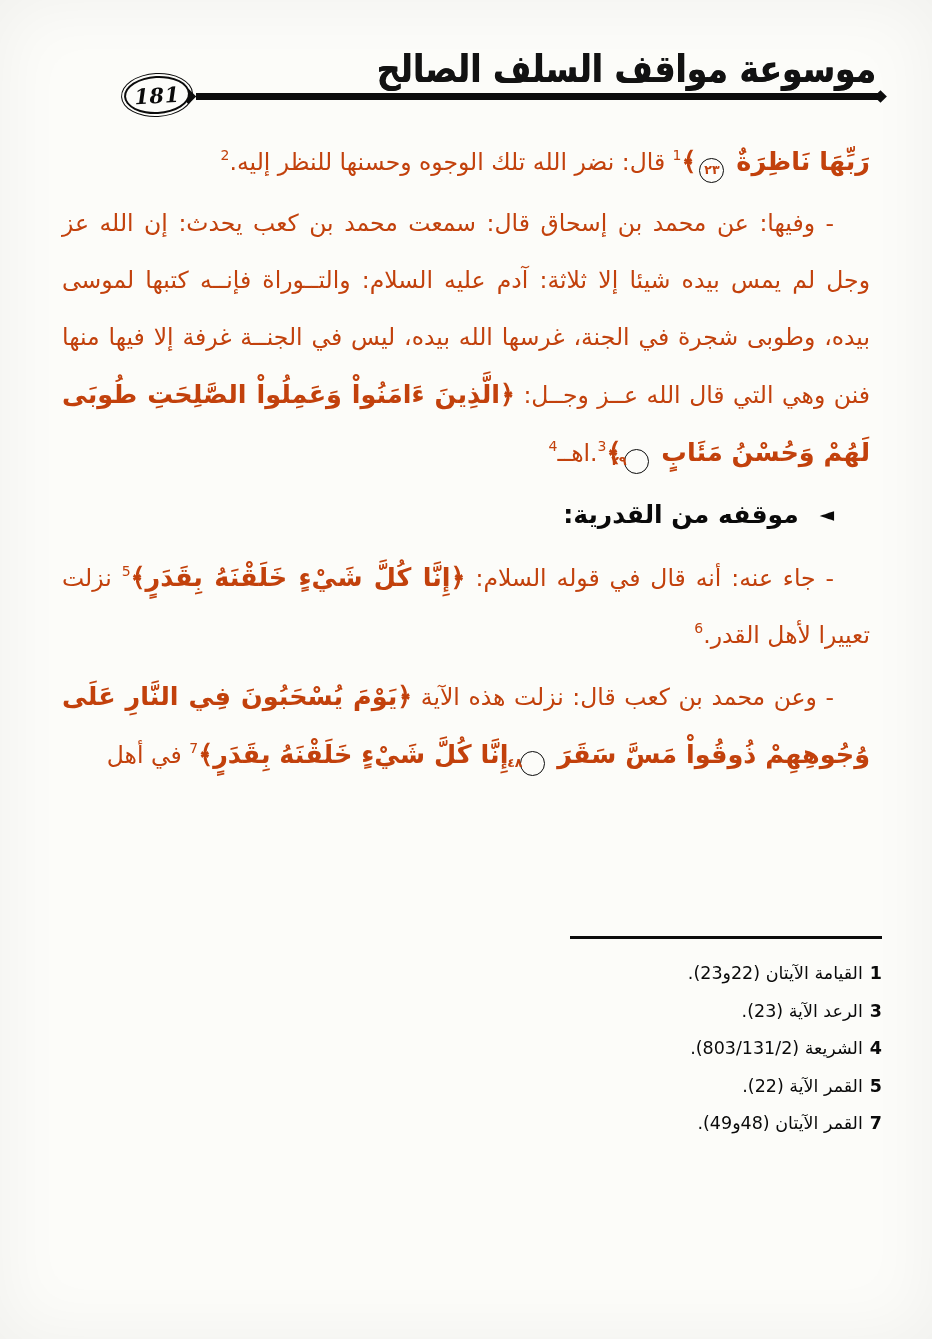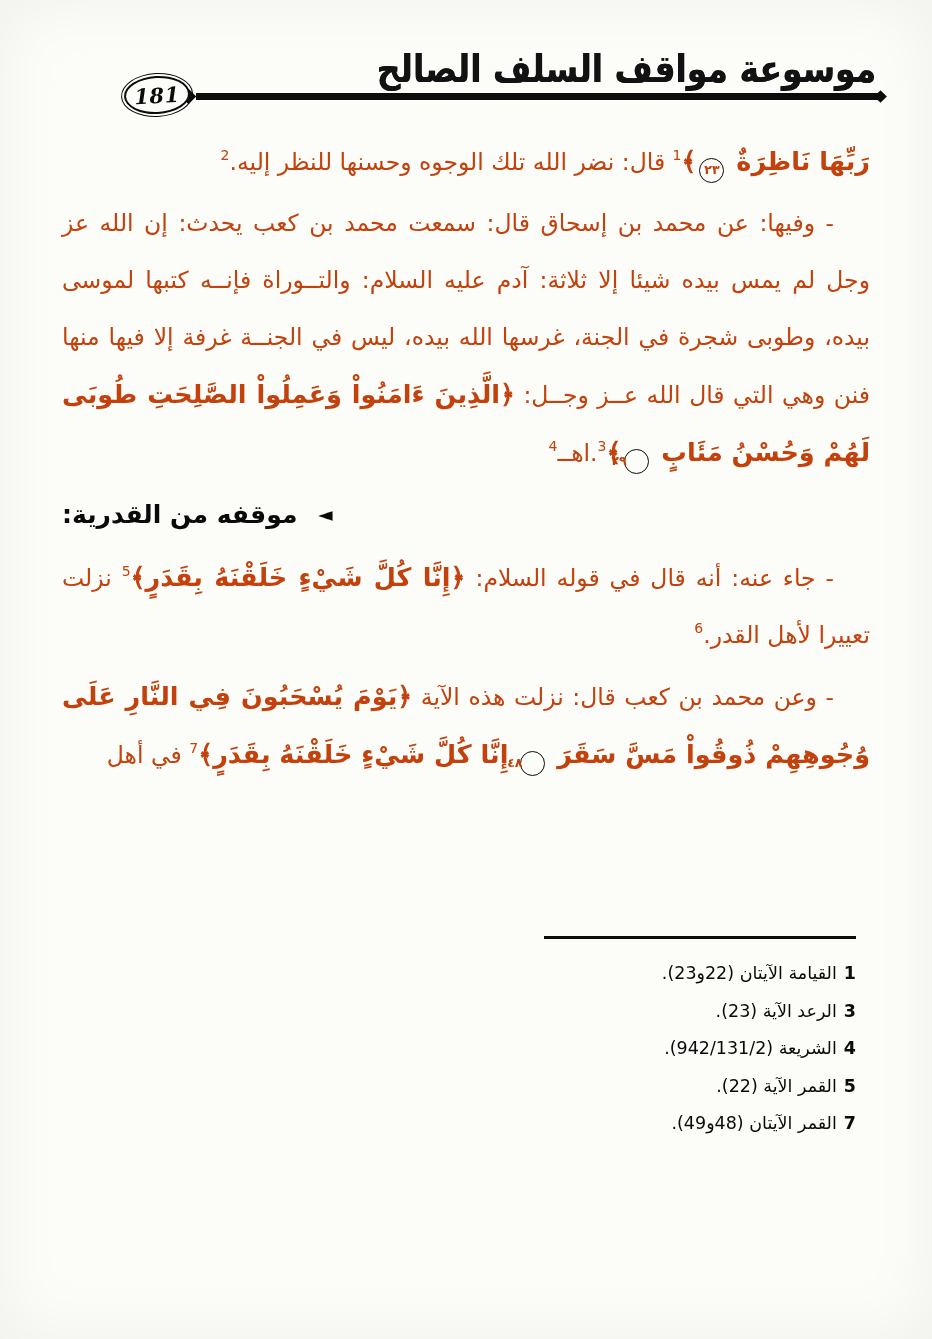"◄ موقفه من القدرية:" .heading { text-align: left -> right }
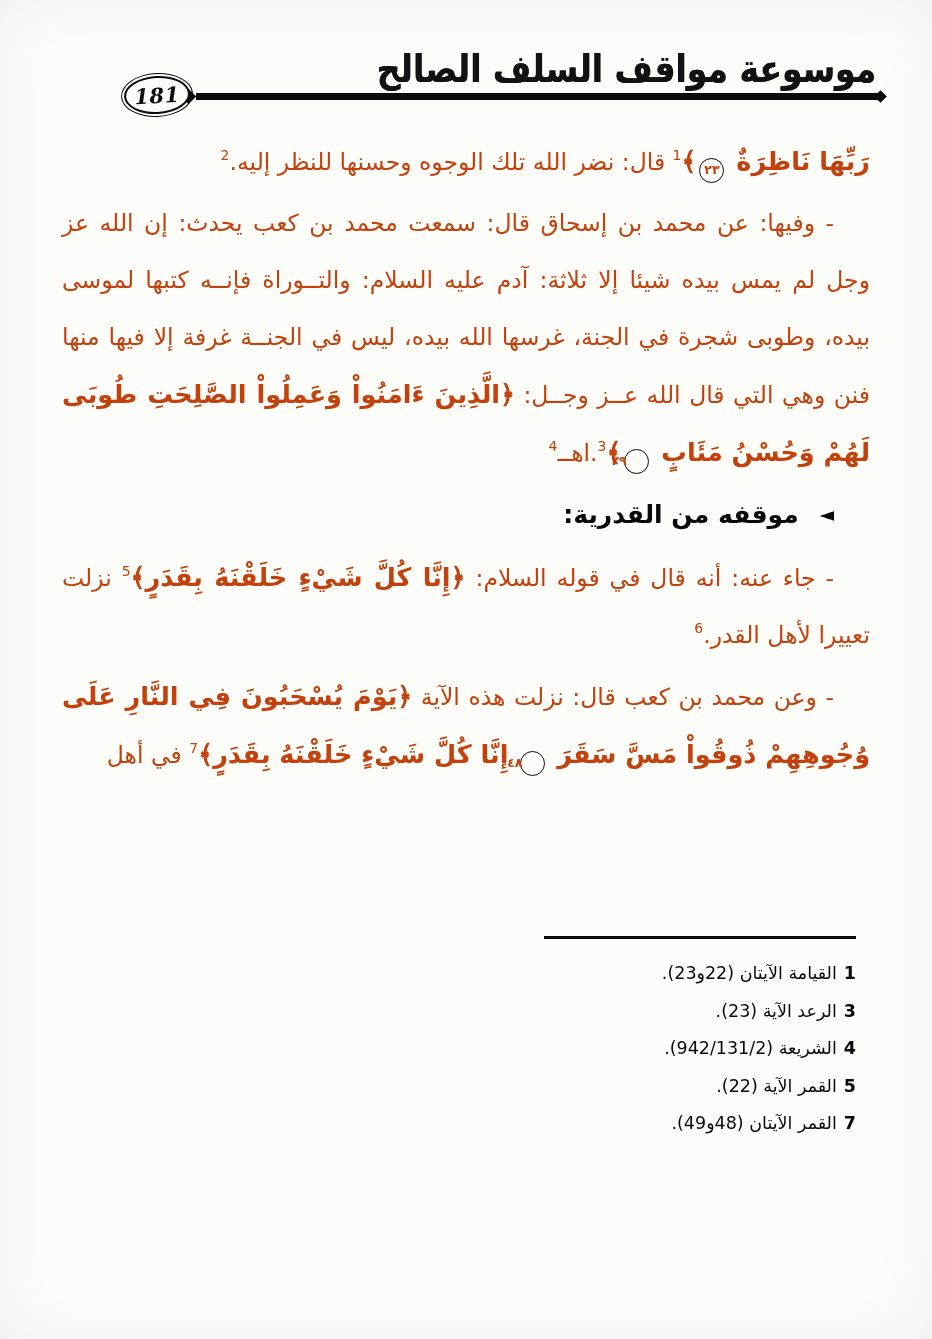"1القيامة الآيتان (22و23)." .footnotes { right: 76px -> 50px }
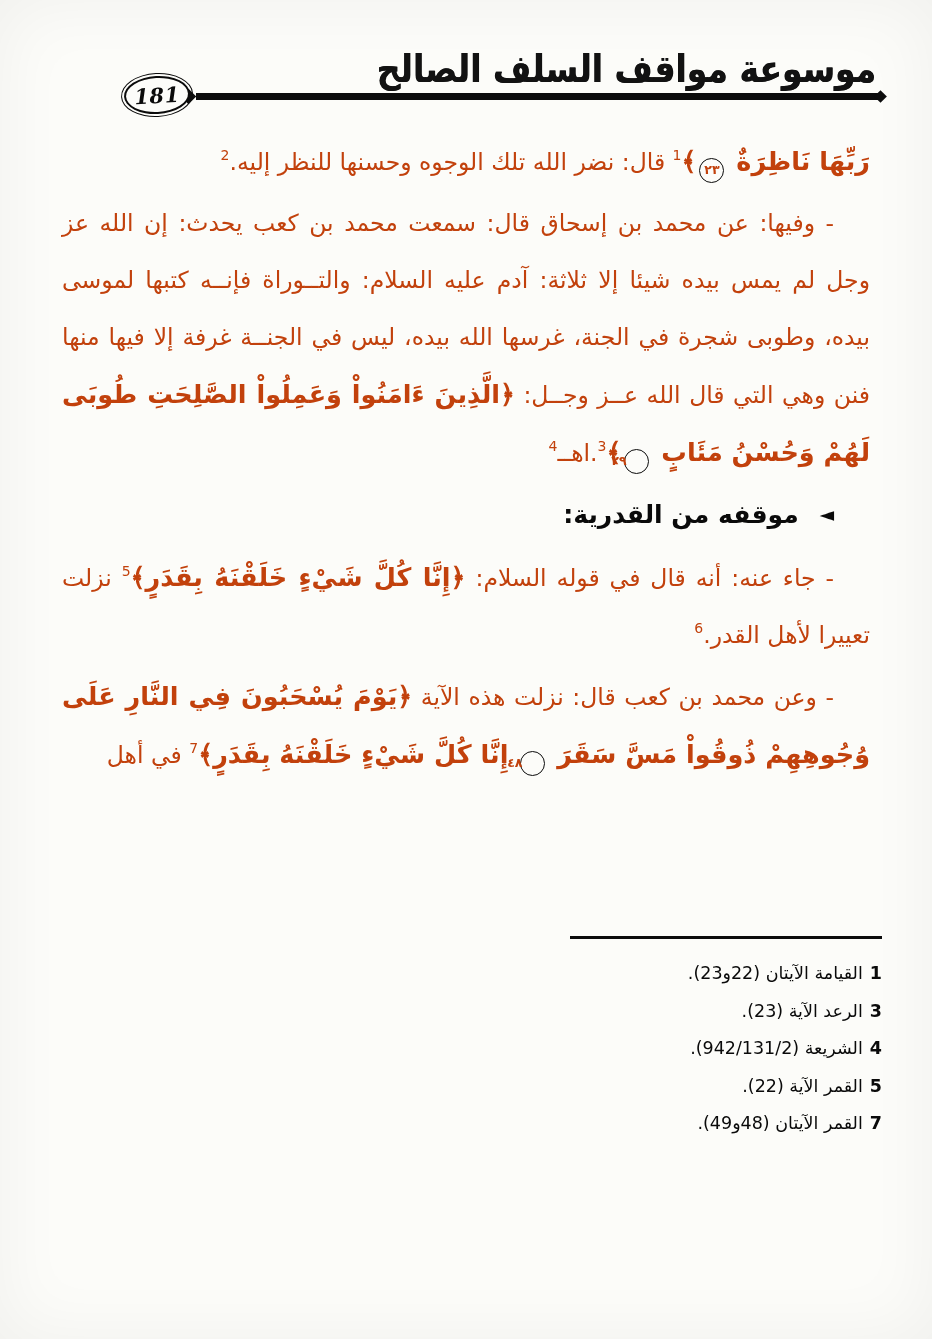"الشريعة (942/131/2)." span.fn-text { text: 942/131/2 -> 803/131/2 }
